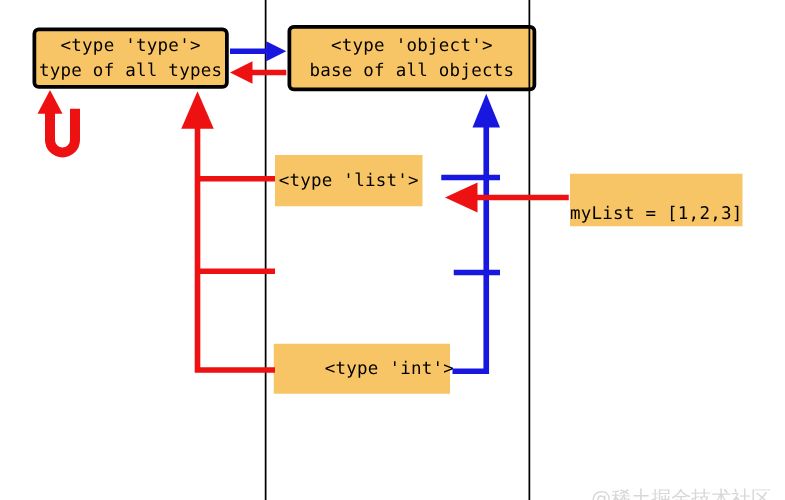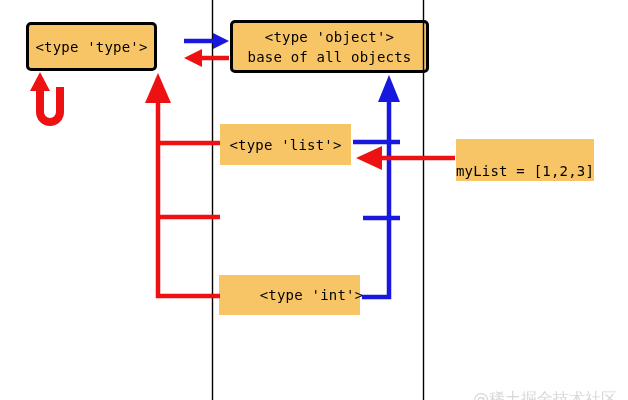"<type 'type'>" #box-type { width: 131px -> 157px }
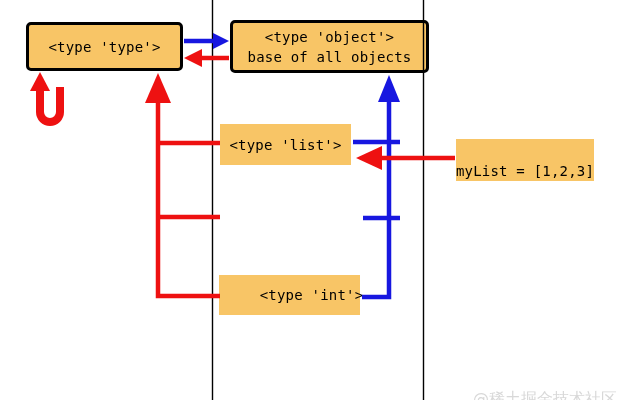"type of all types" div { html: none -> <div>type of all types</div> }
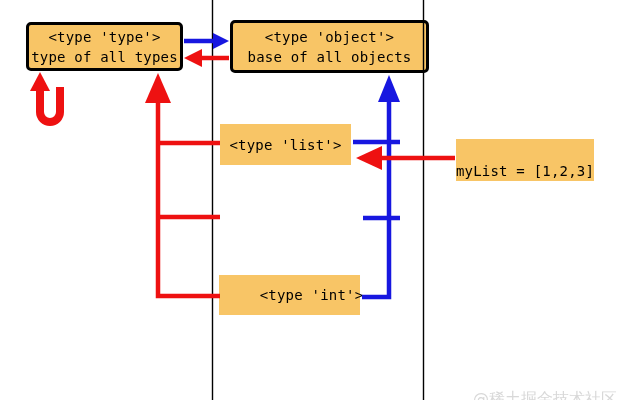"<type 'list'>" #box-list { width: 131px -> 118px }
